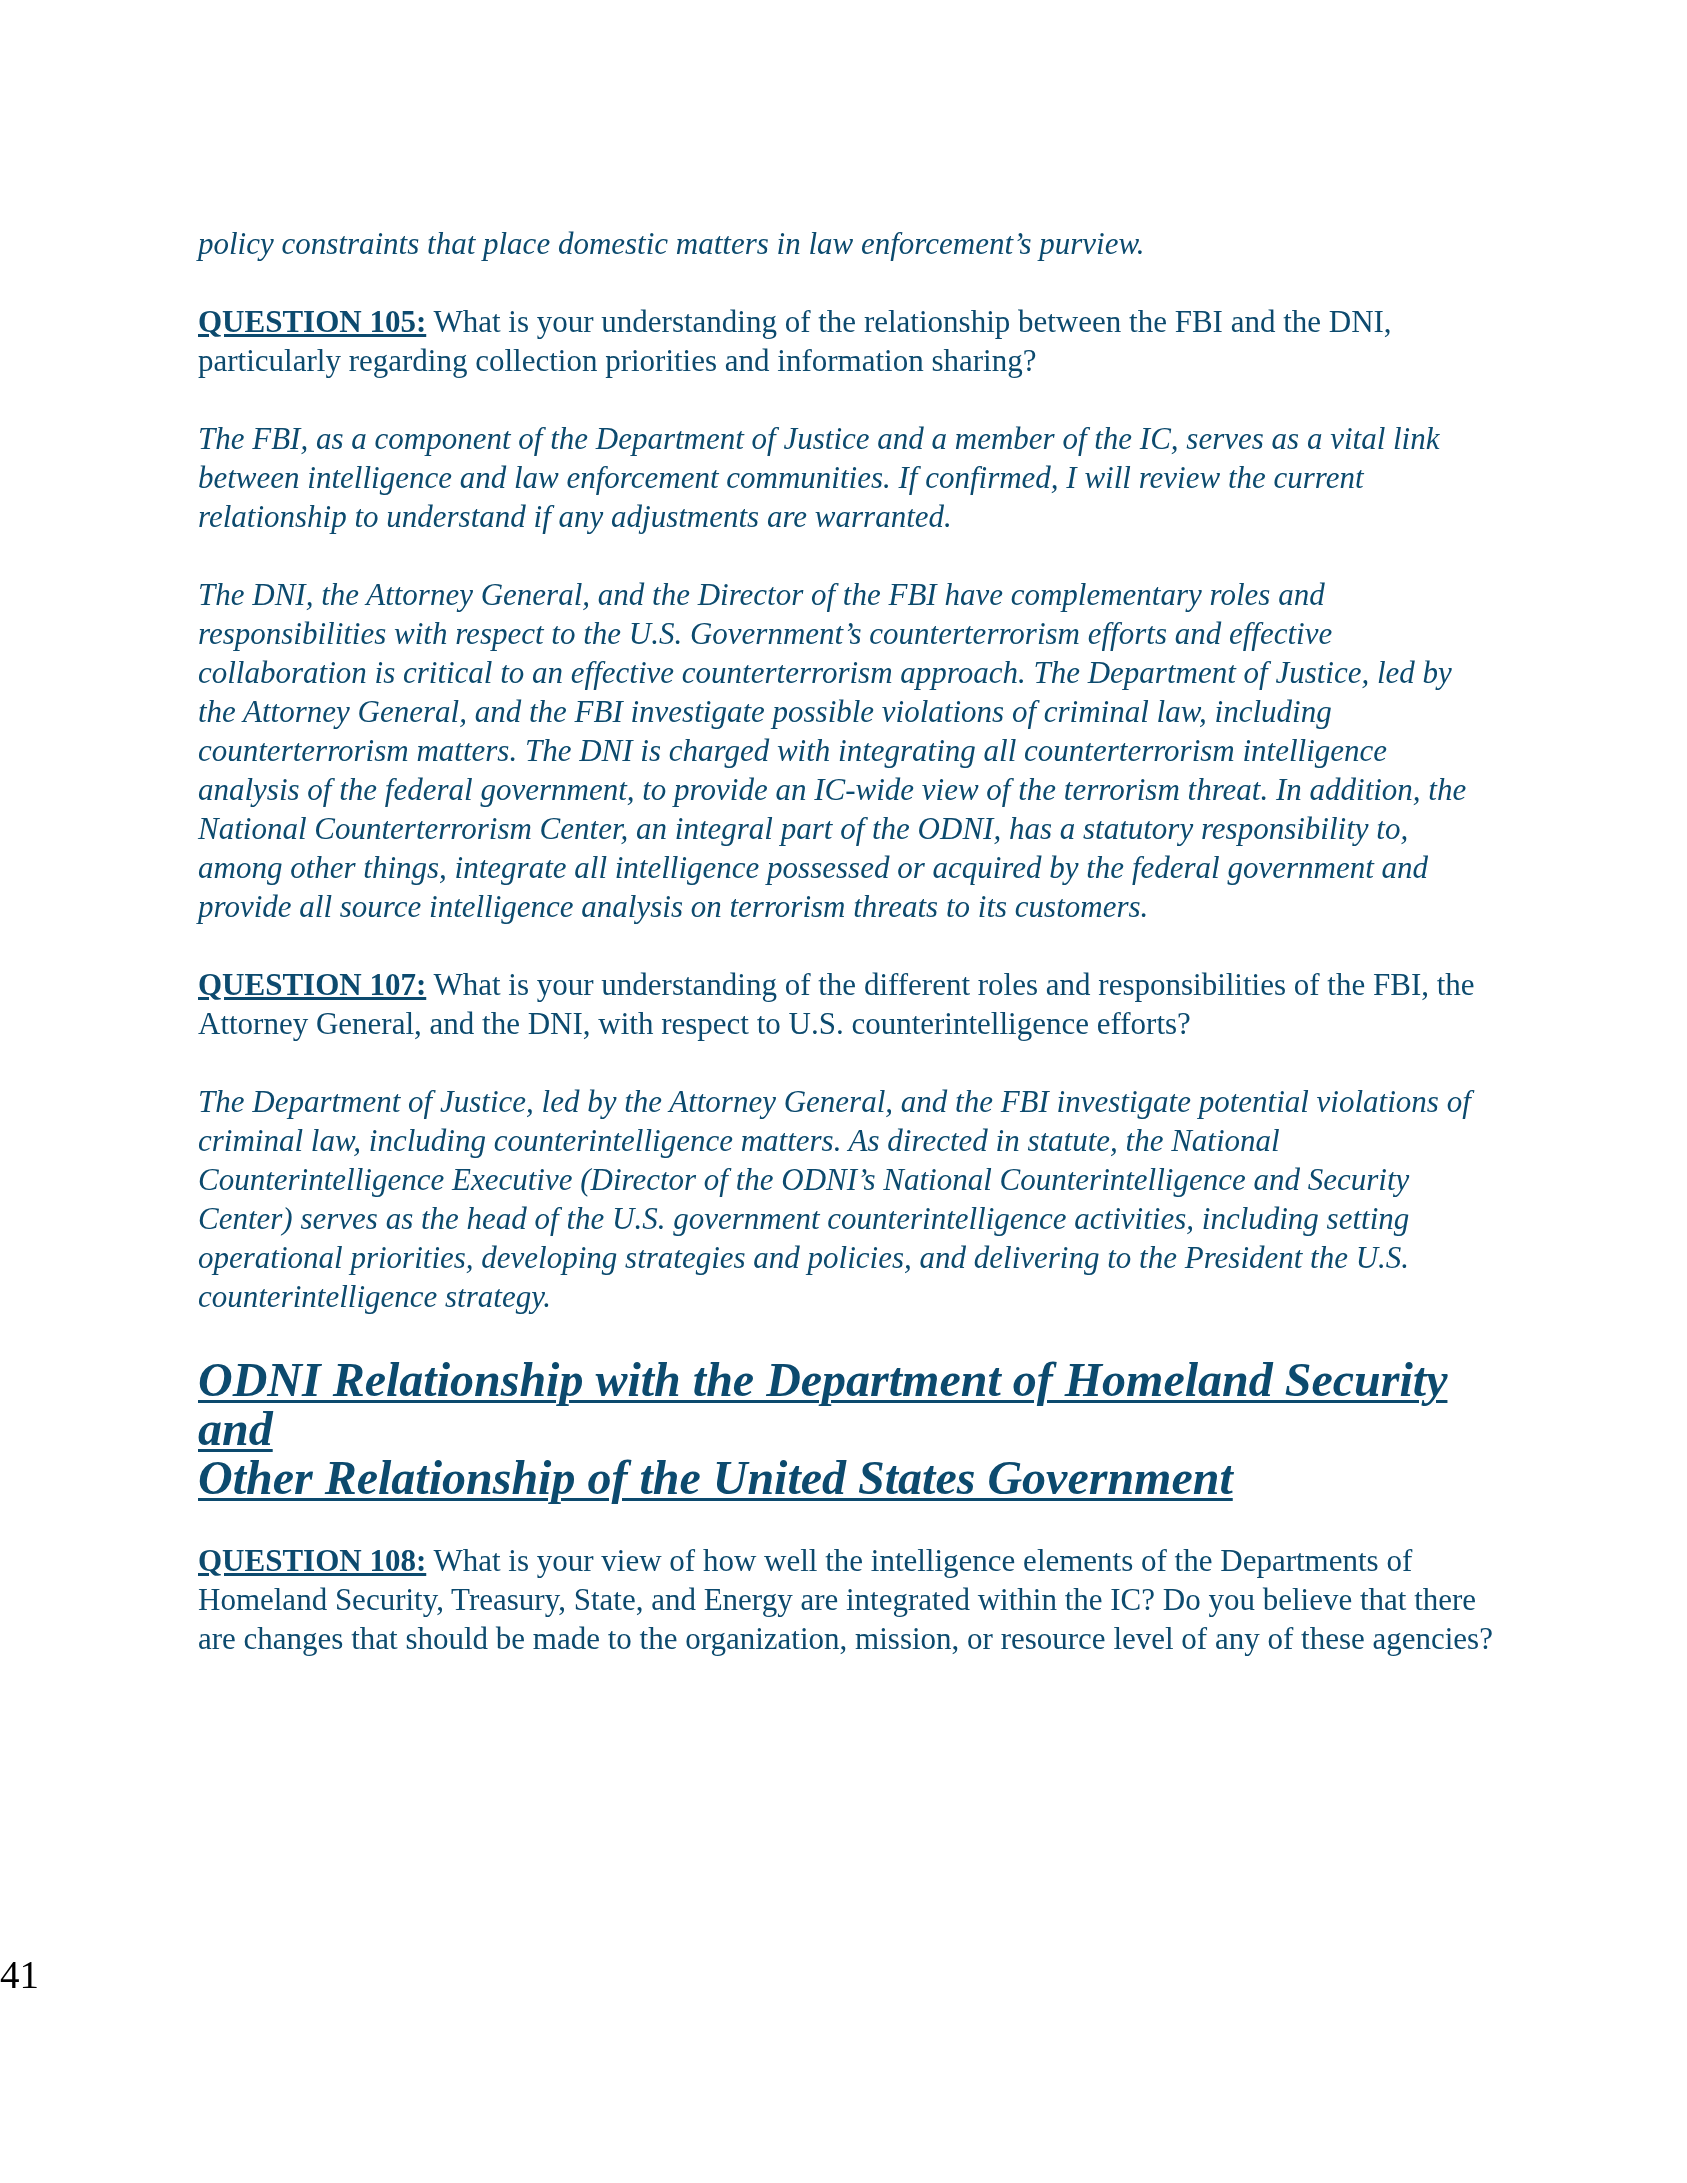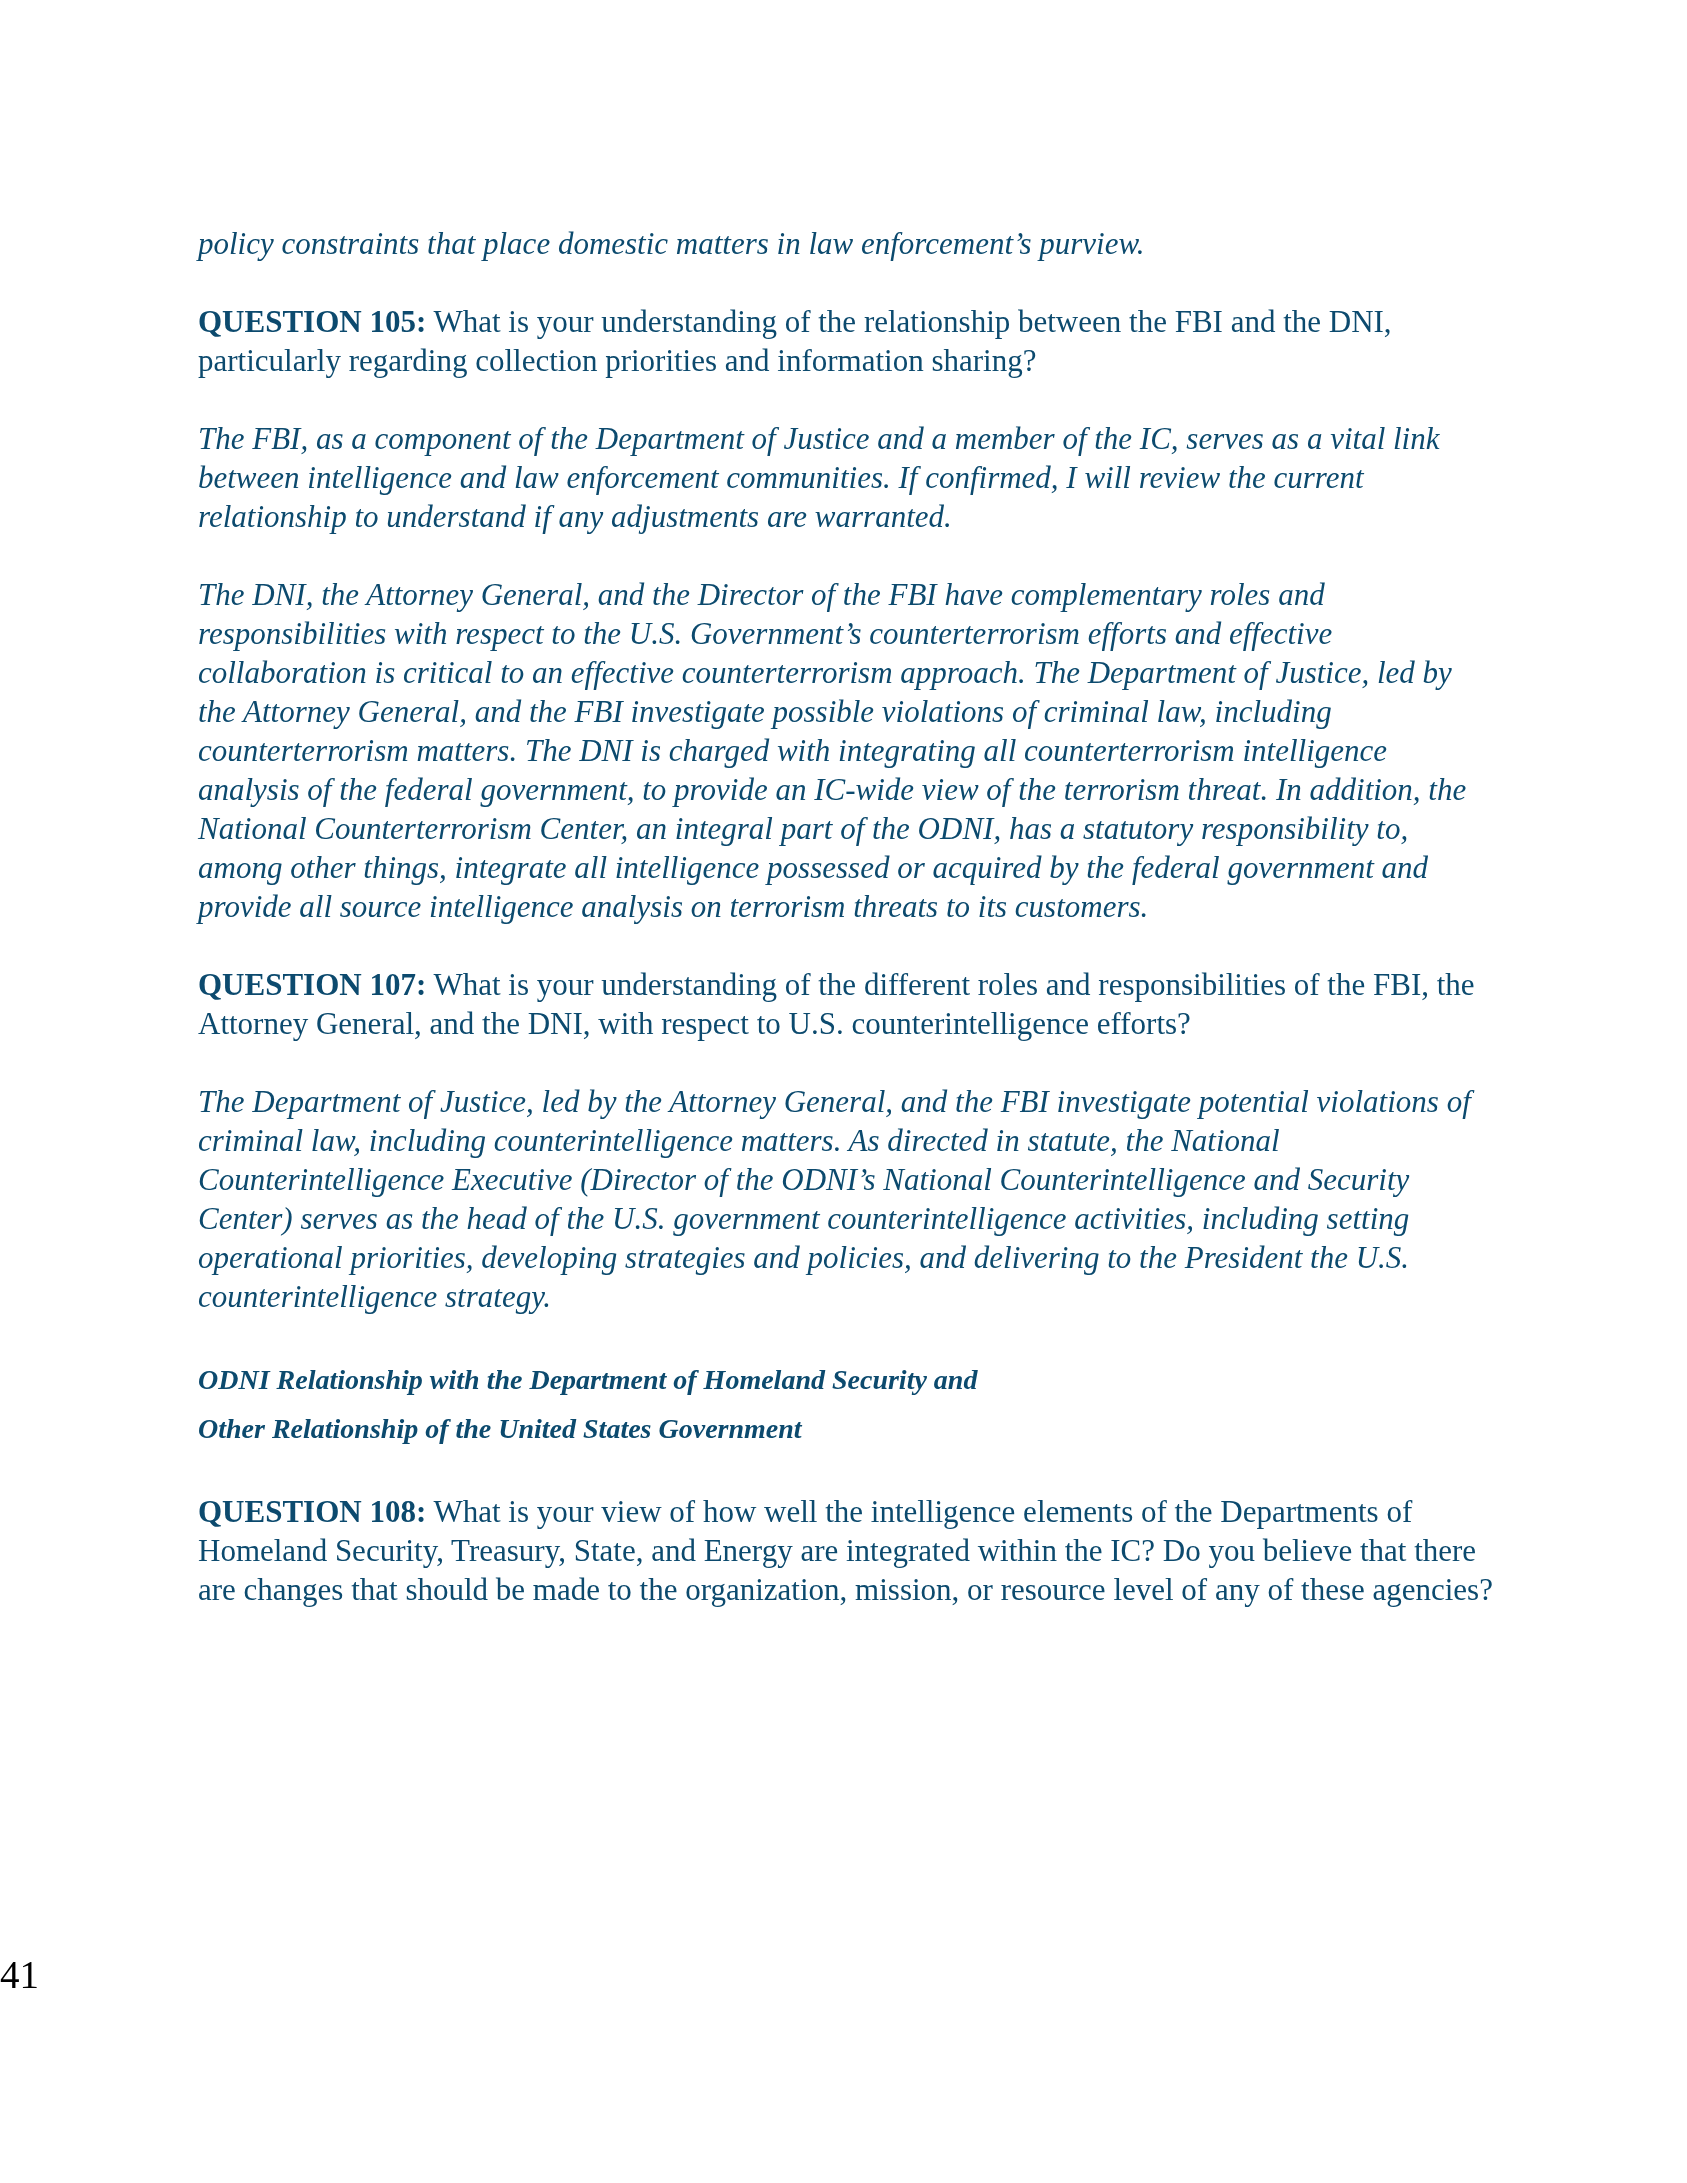"QUESTION 105:" .qlabel { text-decoration: none -> underline }
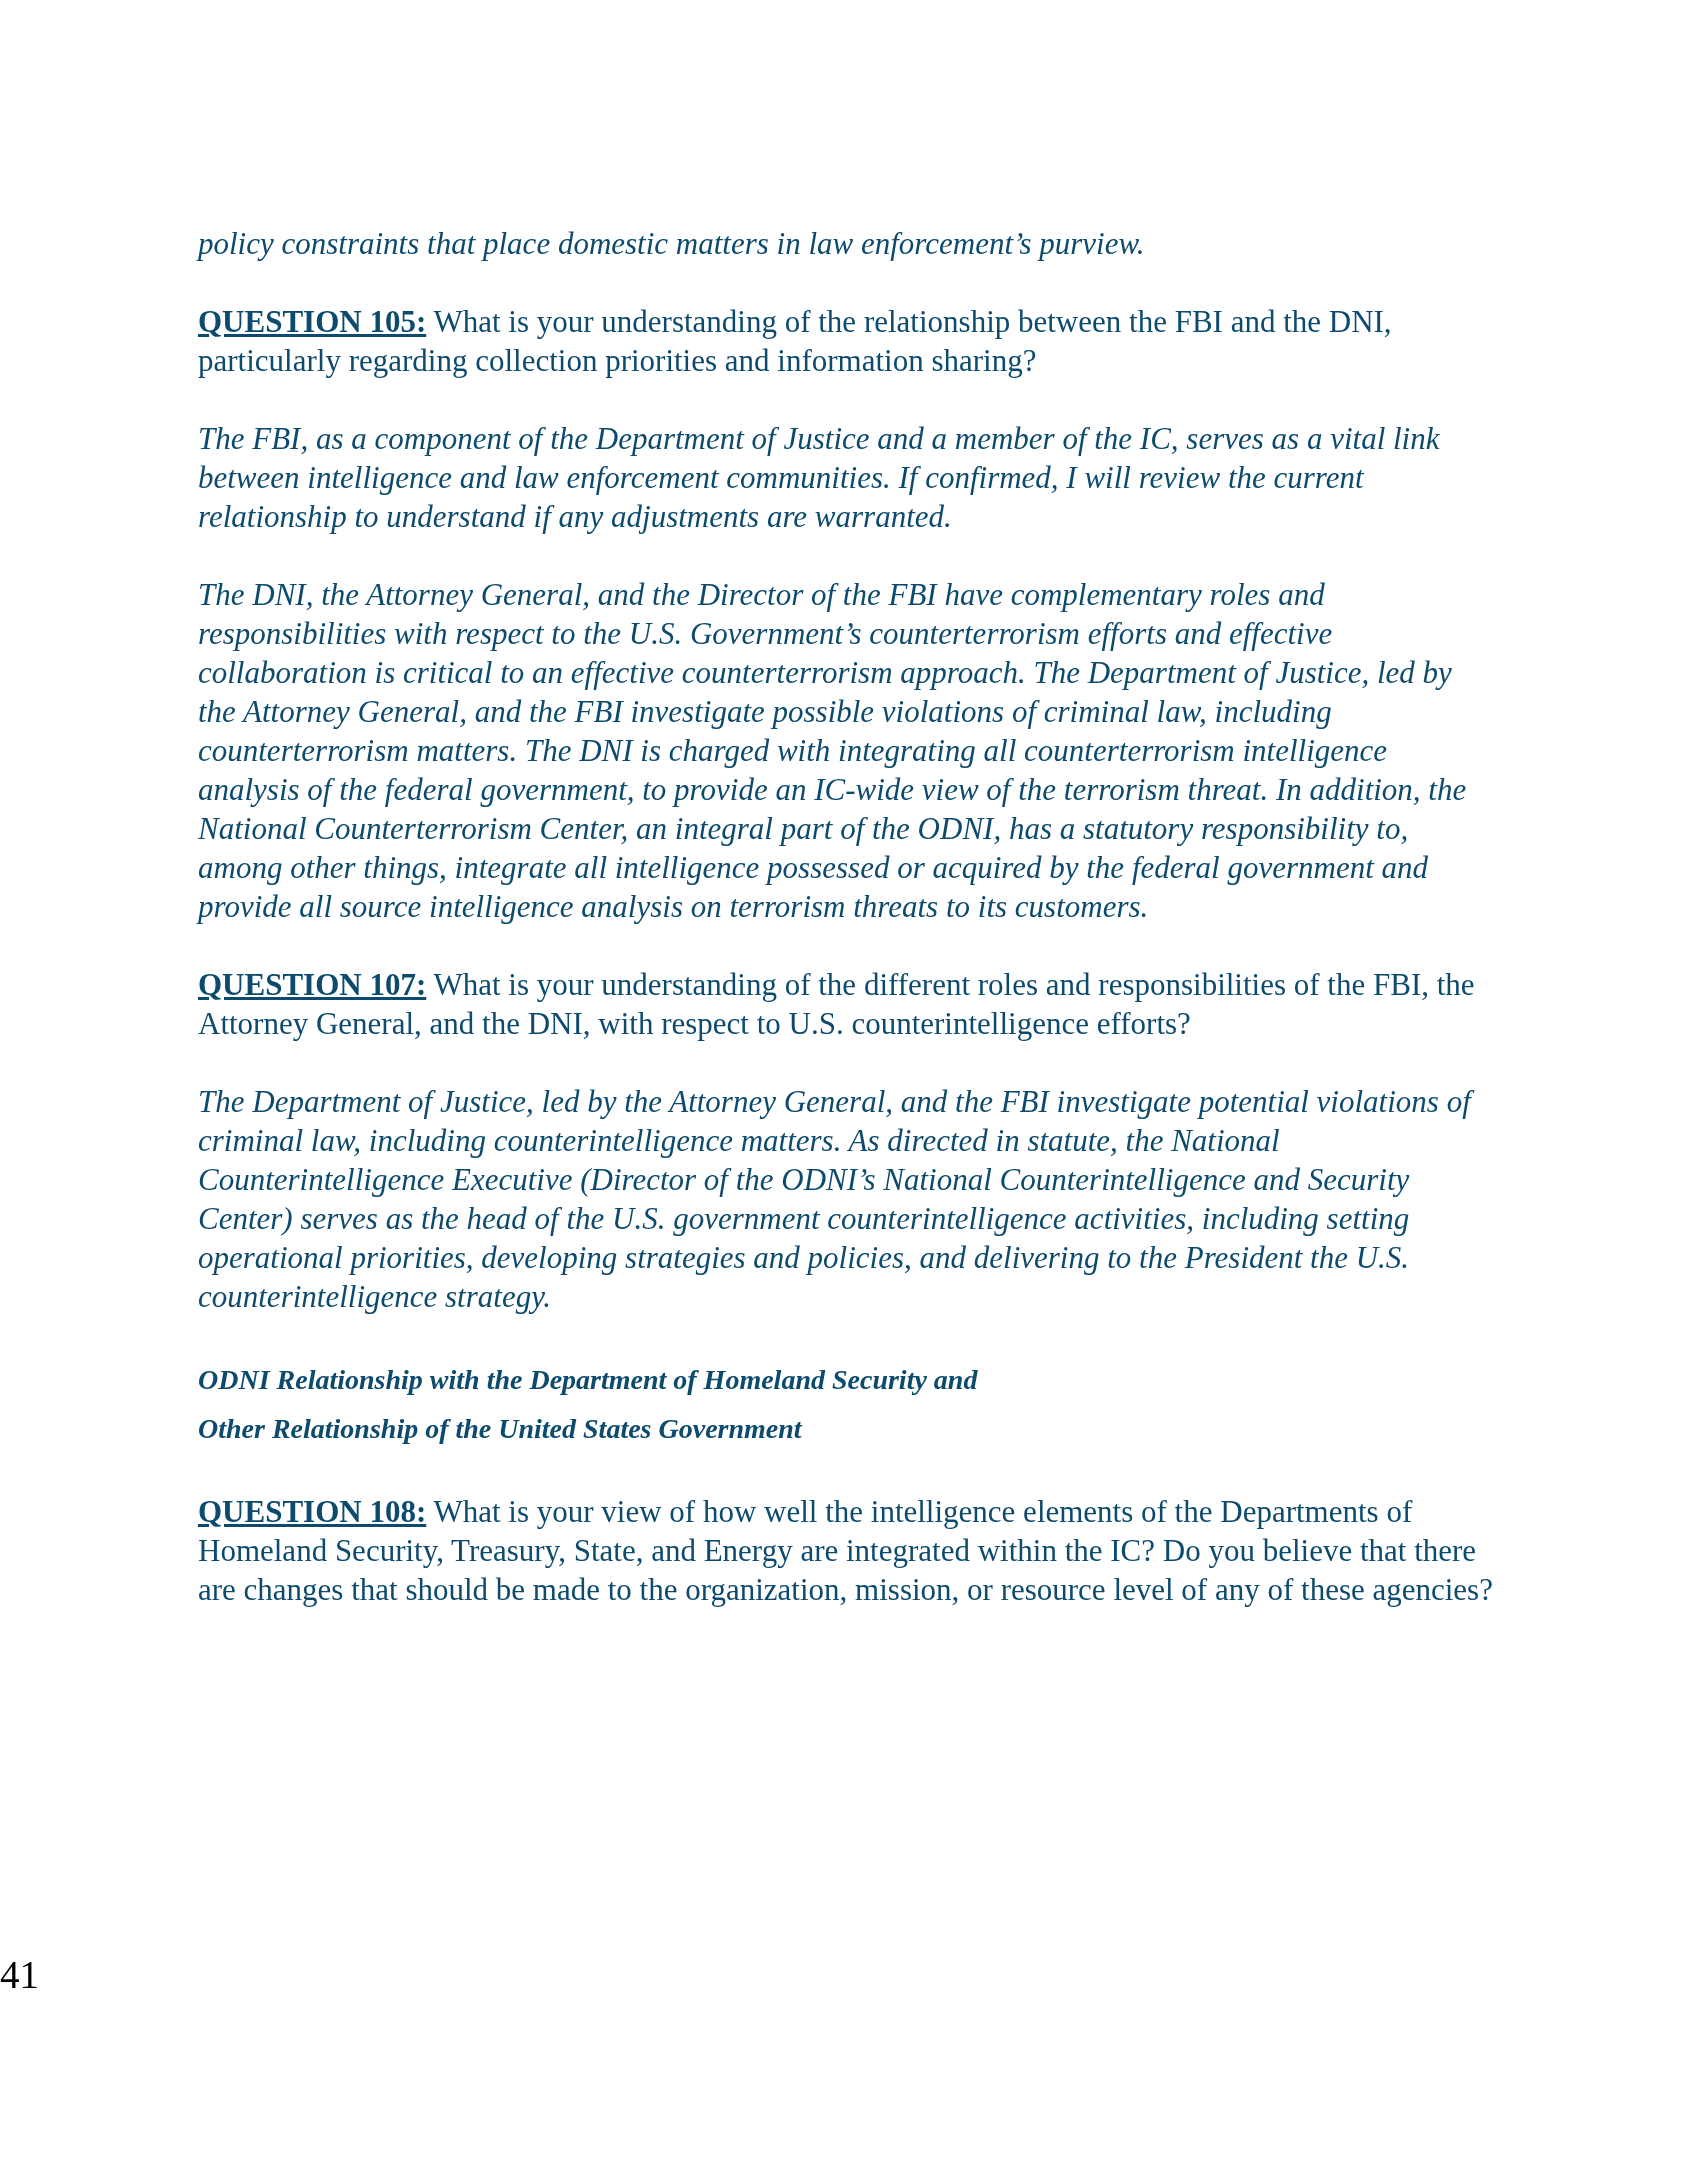"ODNI Relationship with the Department" h2 { font-size: 28px -> 48px; text-decoration: none -> underline }
